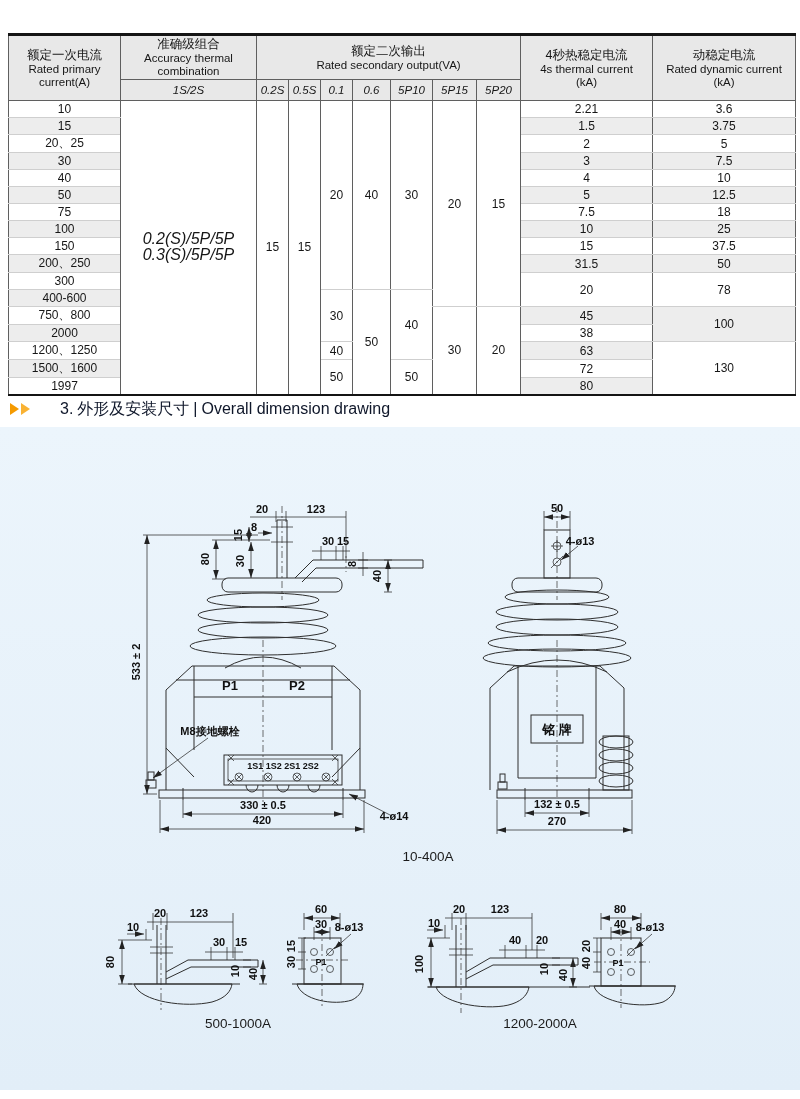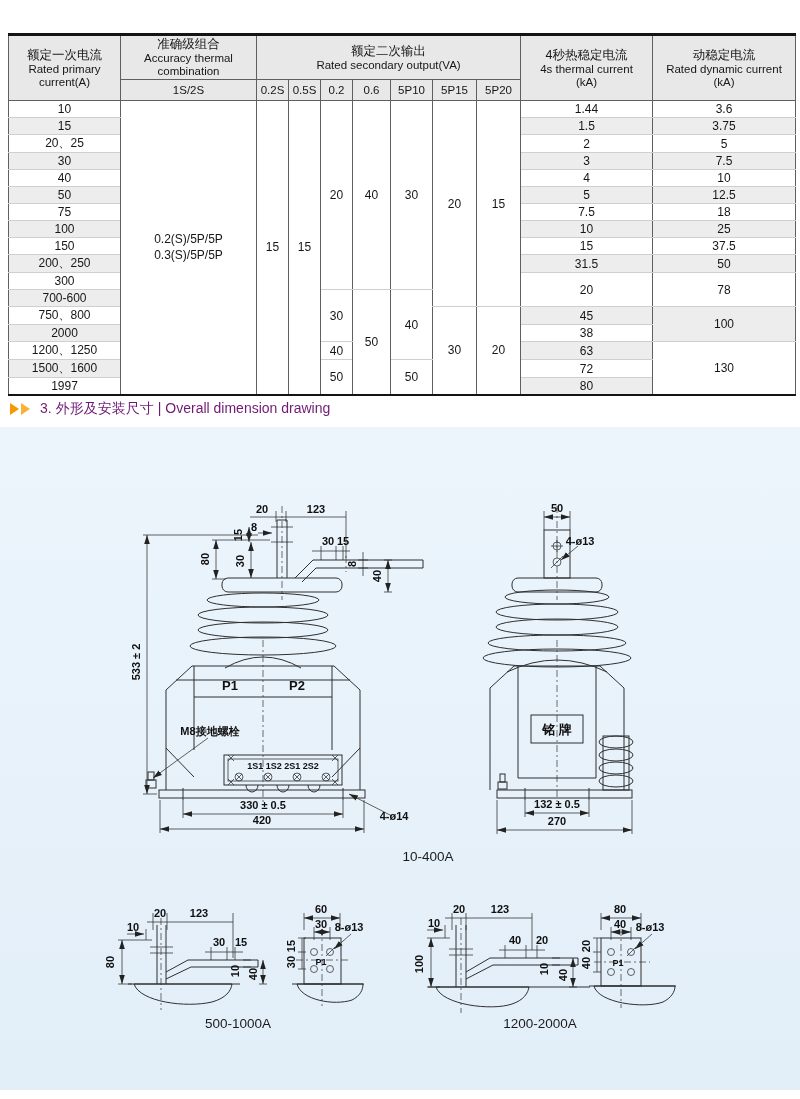"1S/2S" thead tr.h2 { font-style: none -> italic }
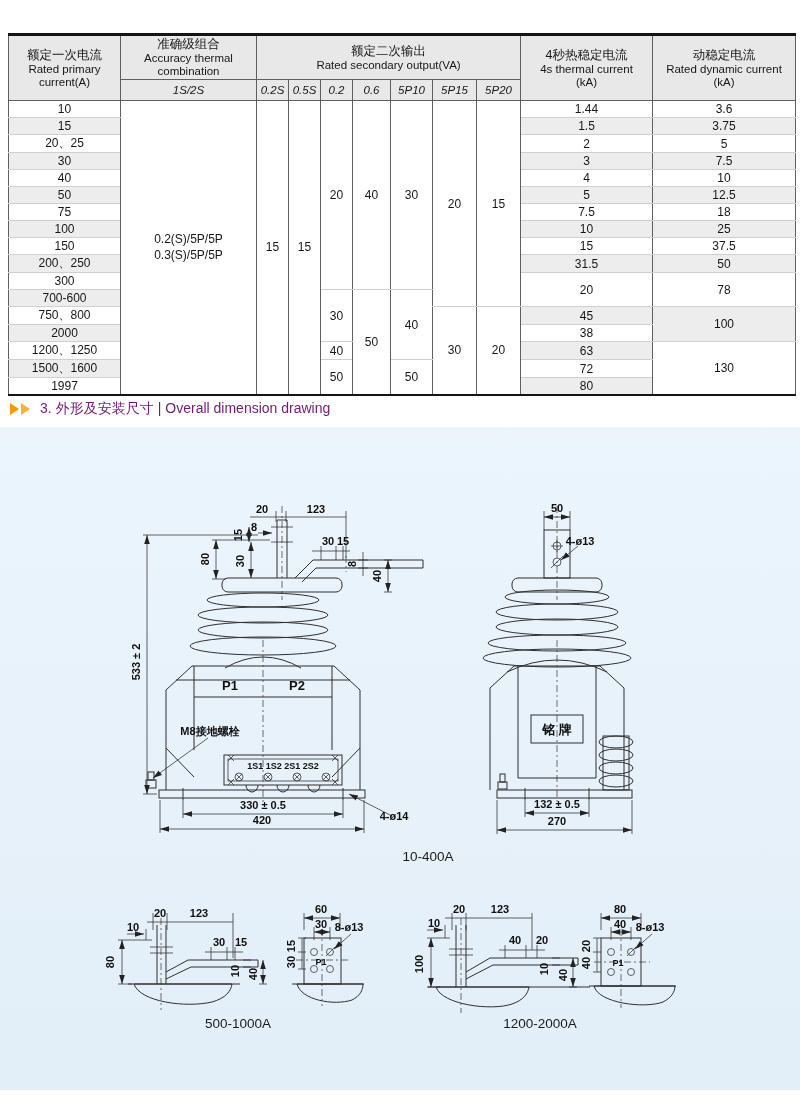"0.2" div.en { text: 0.2 -> 0.1 }
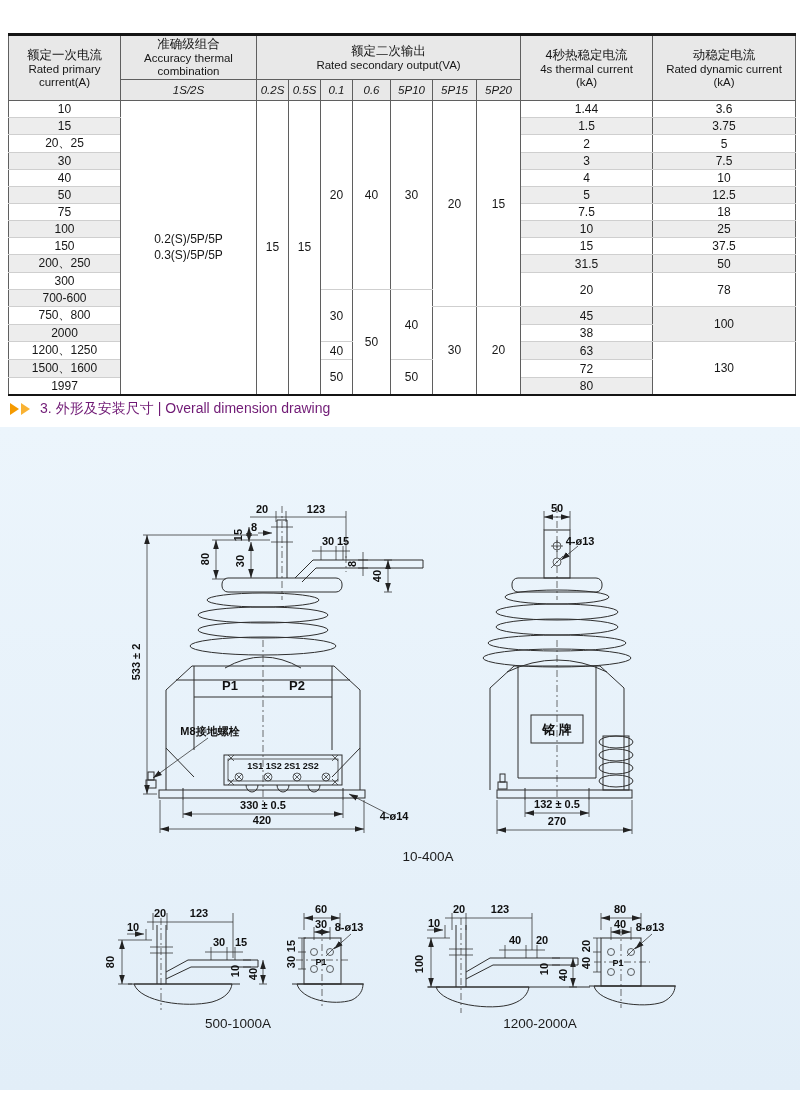"1.44" td.wh { text: 1.44 -> 2.21 }
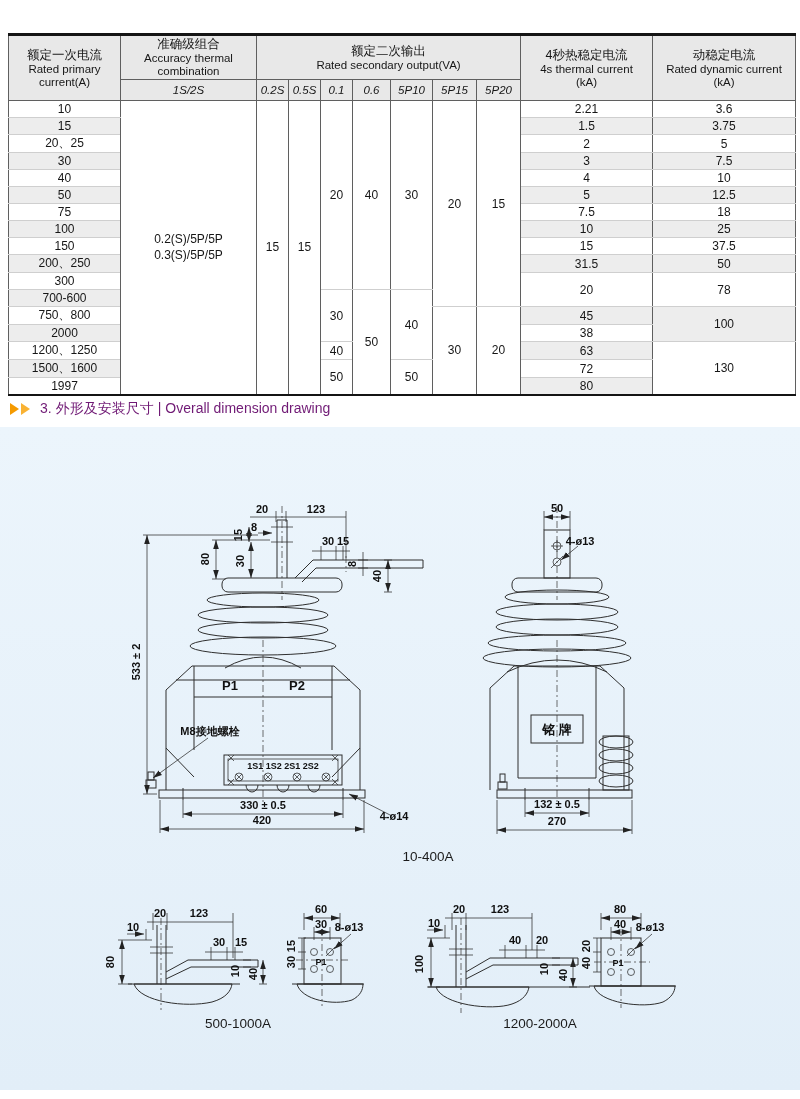"0.2(S)/5P/5P" td.acc div { font-size: 12px -> 16px; font-style: none -> italic }
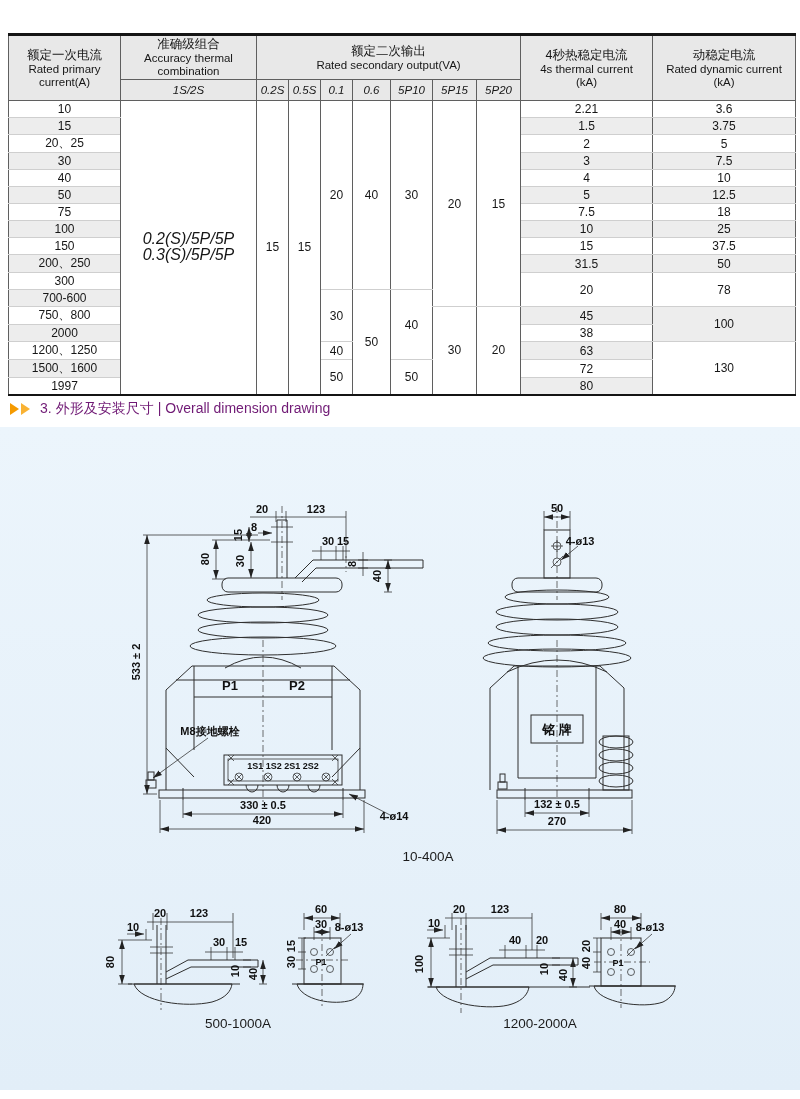"700-600" td.sh { text: 700-600 -> 400-600 }
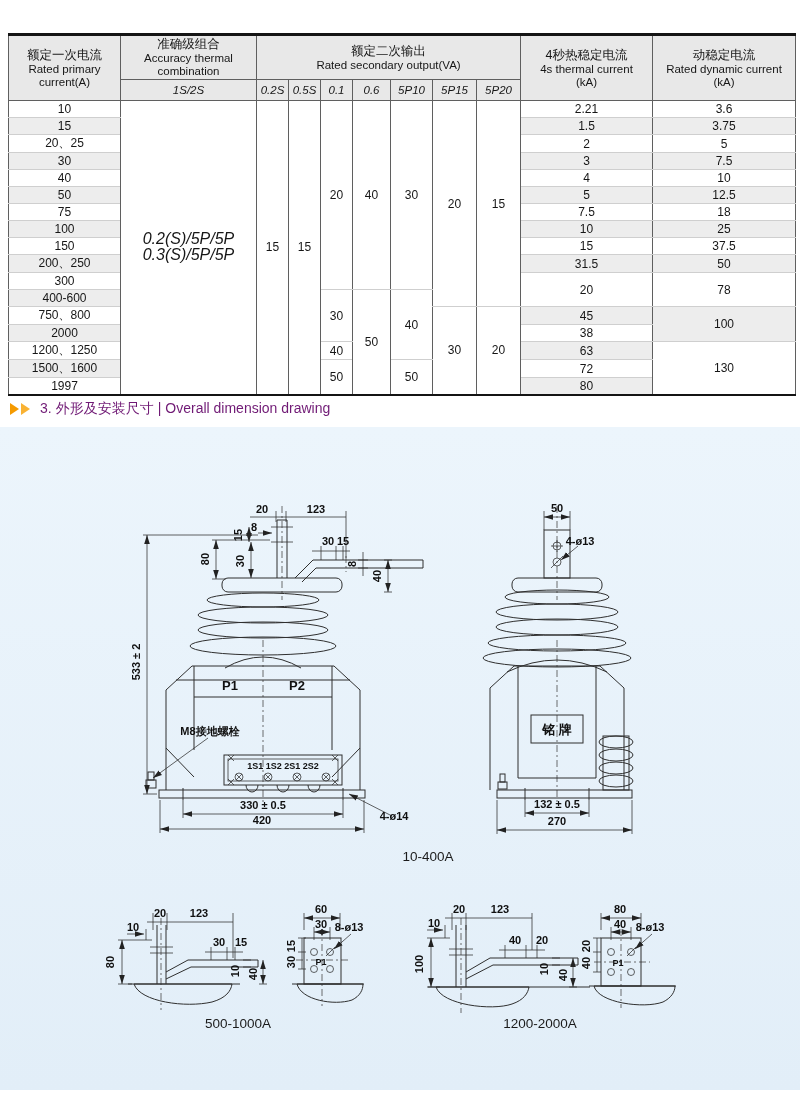"3. 外形及安装尺寸 | Overall dimension" #section-header .txt { color: #701a75 -> #0f172a; font-size: 14px -> 16px; margin-left: none -> 20px }
